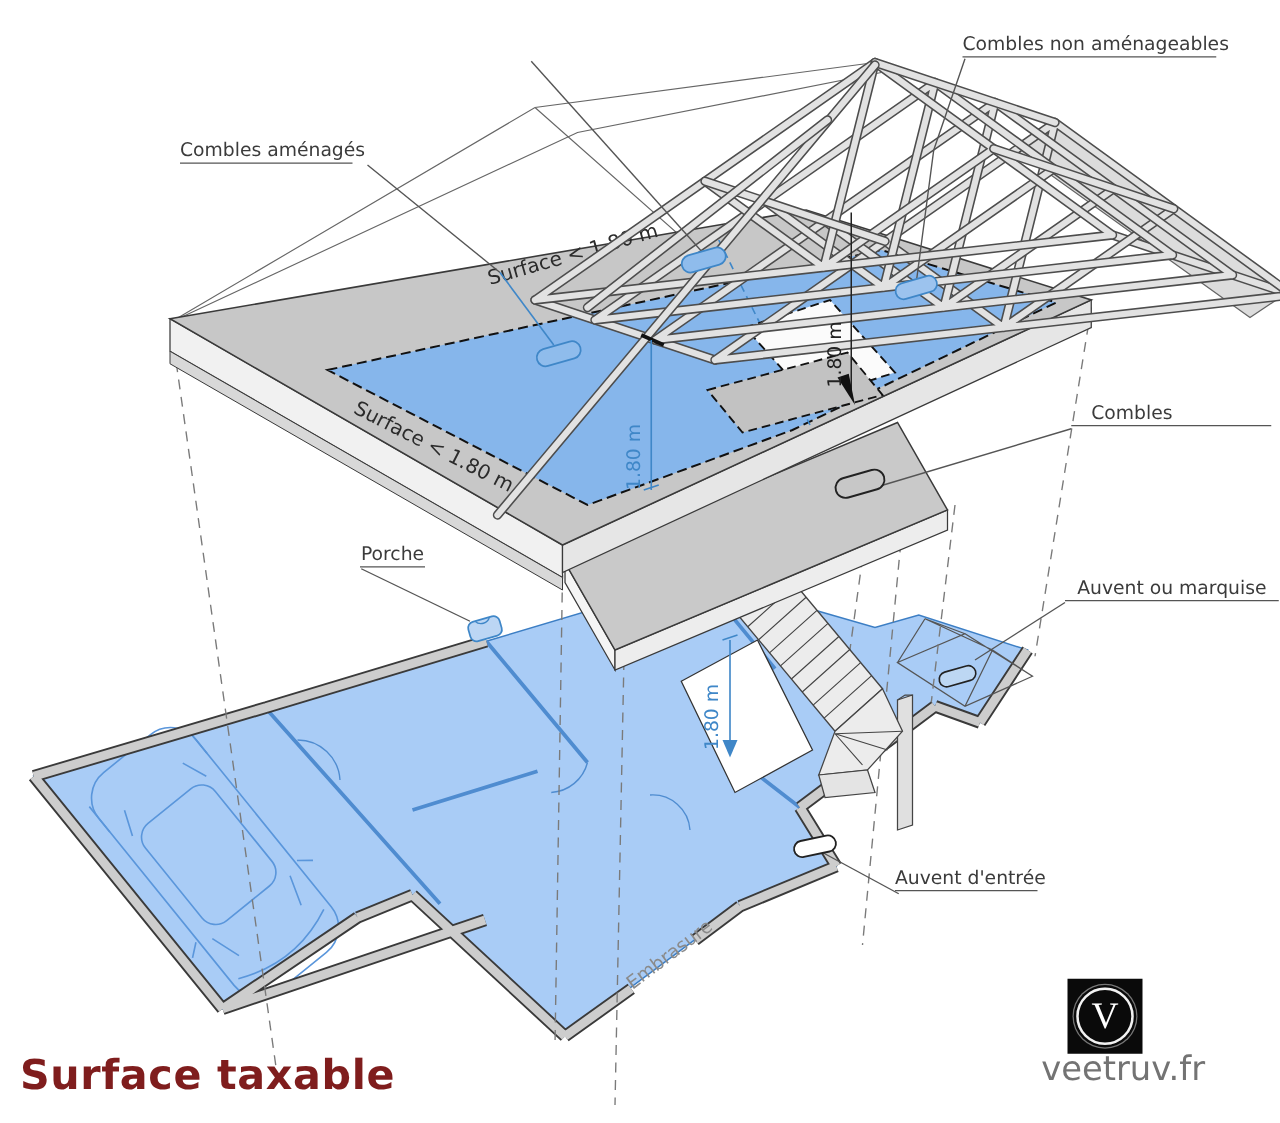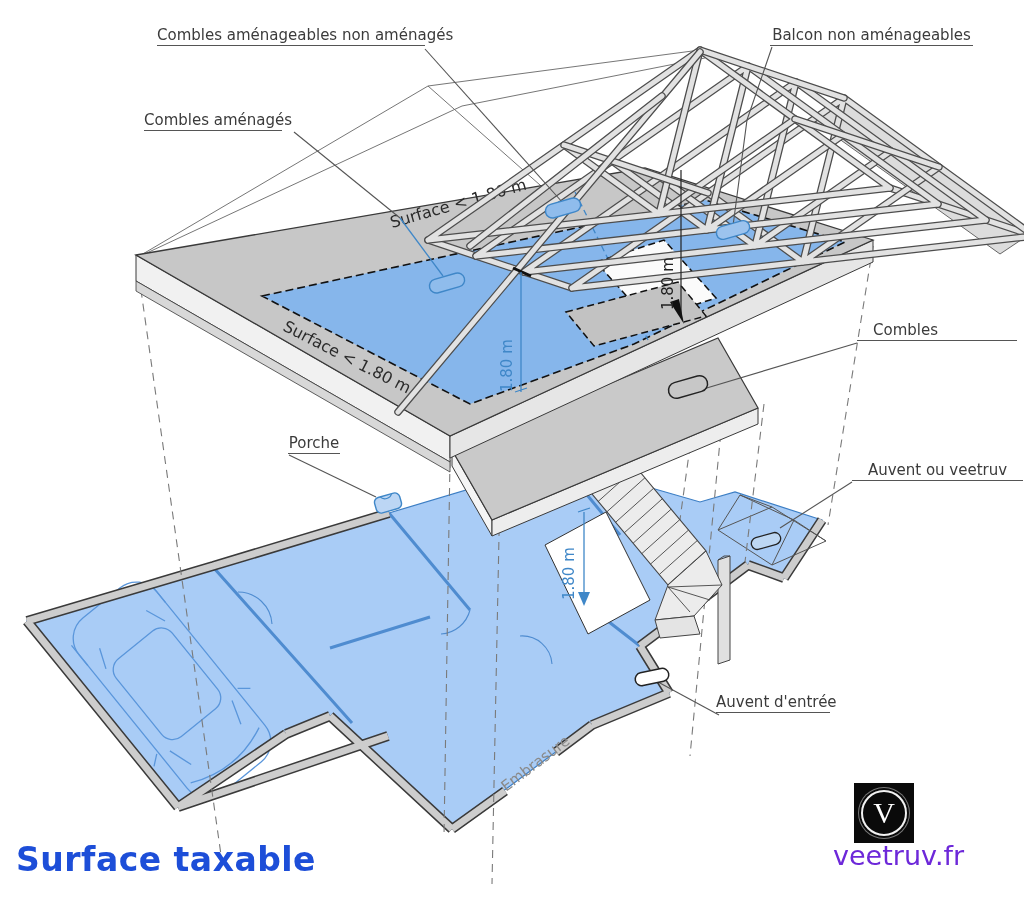"Combles aménageables non aménagés" div.lbl { html: <div>Combles aménageables non aménagés</div> -> none }
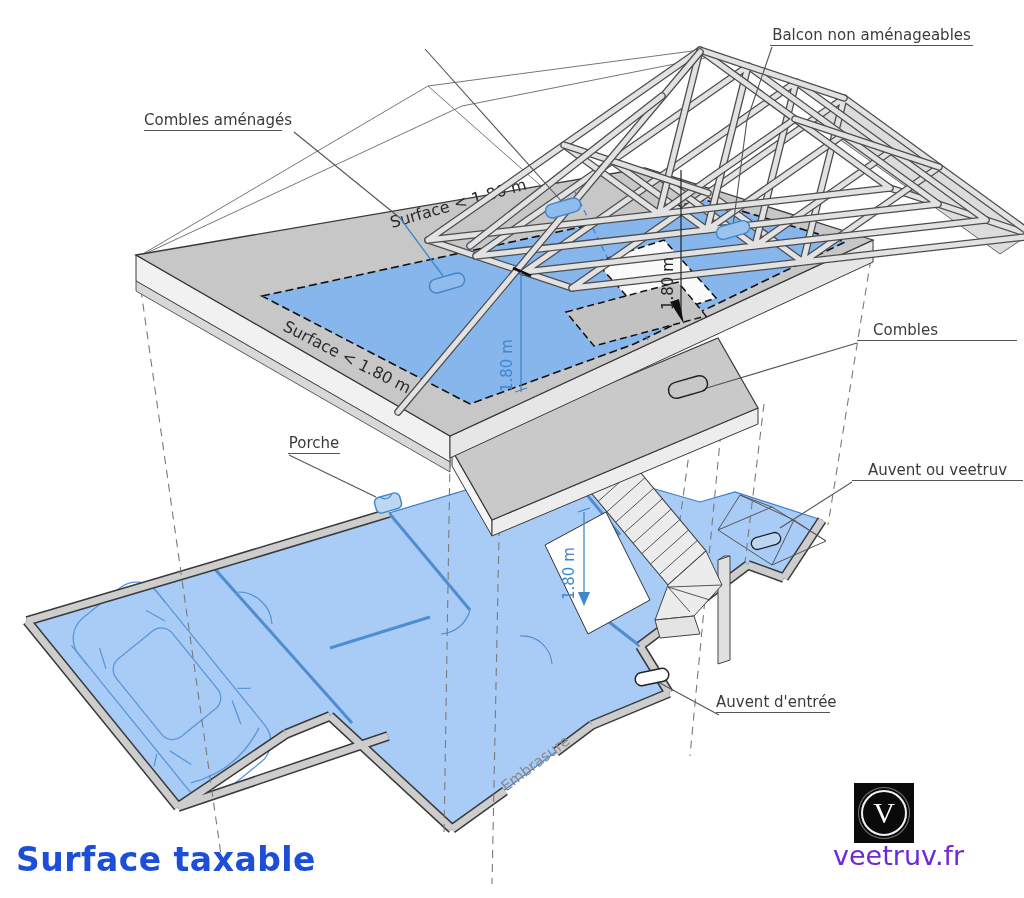"Balcon non aménageables" div.lbl { text: Balcon -> Combles }
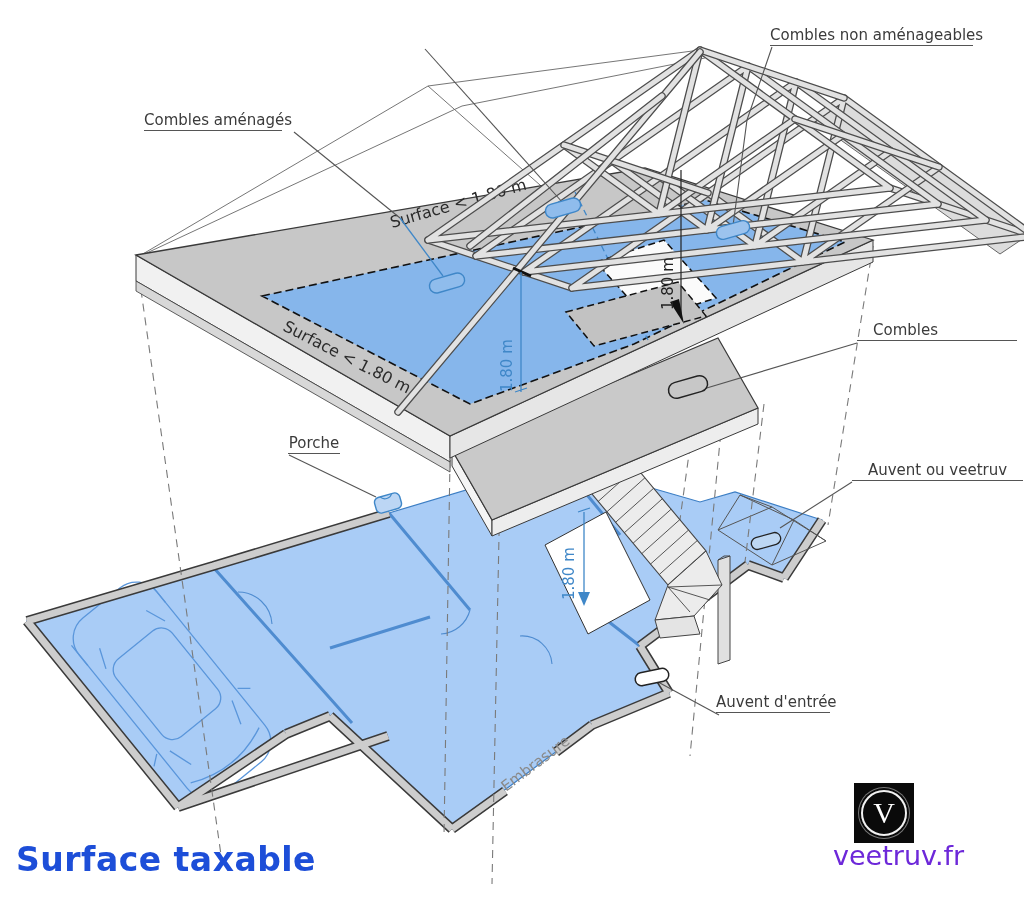"Auvent ou veetruv" div.lbl { text: veetruv -> marquise }
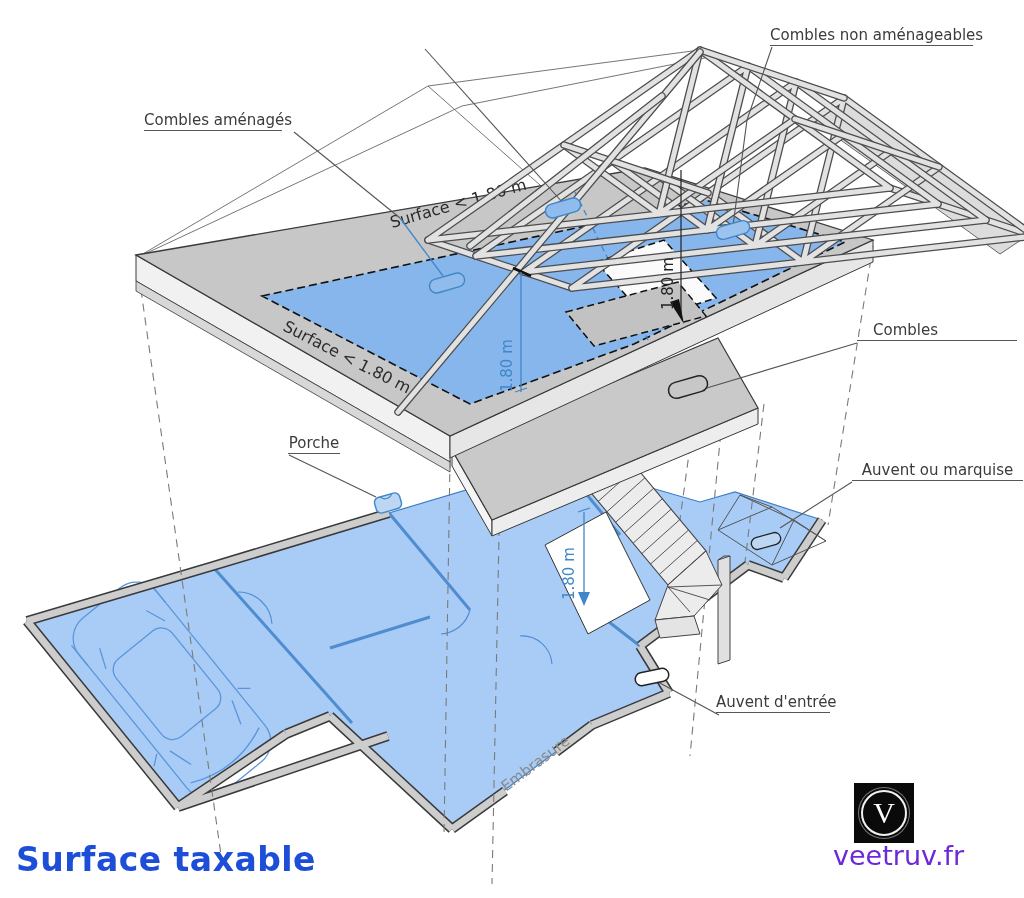"Surface taxable" #title { color: #1d4ed8 -> #7f1d1d }
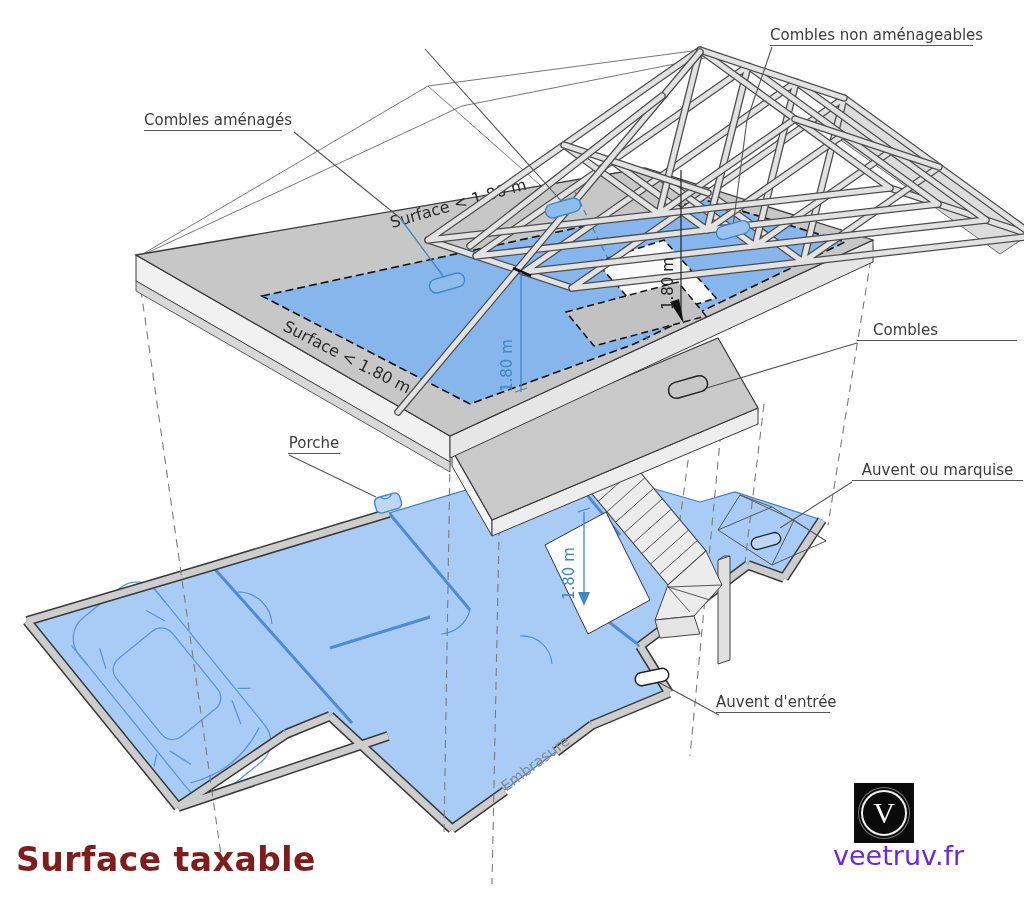"veetruv.fr" #site { color: #6d28d9 -> #737373 }
